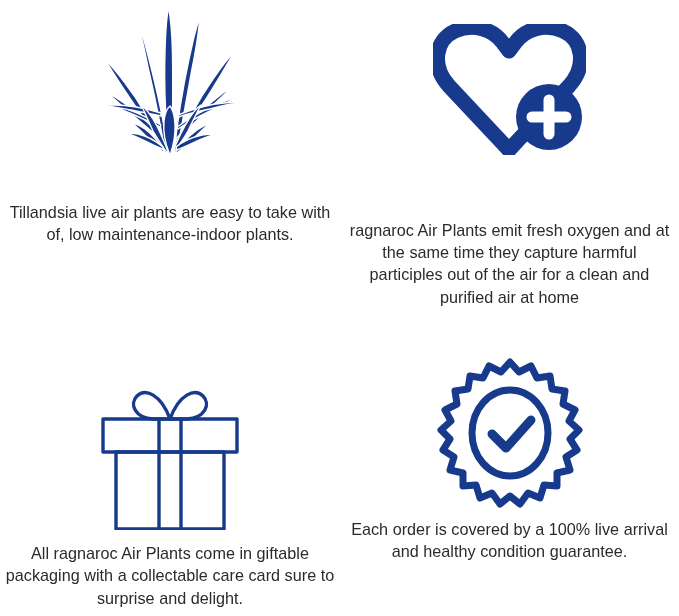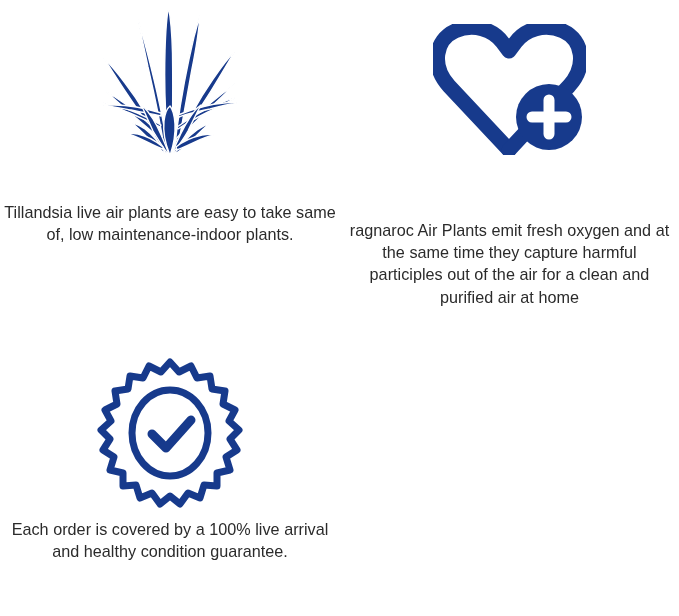"Tillandsia live air plants are" p.caption { text: same -> with }
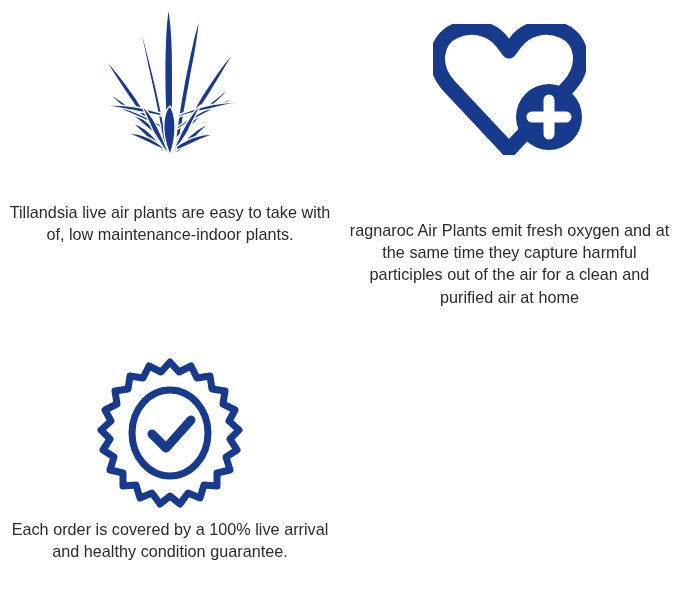"All ragnaroc Air Plants come" div.feature-cell { html: none -> <div> <div> <svg> <g> <path></path> <path></path> <rect></rect> <rect></rect> <path></path> <path></path> </g> </svg> </div> <p>All ragnaroc Air Plants come in giftable packaging with a collectable care card sure to surprise and delight.</p> </div> }
